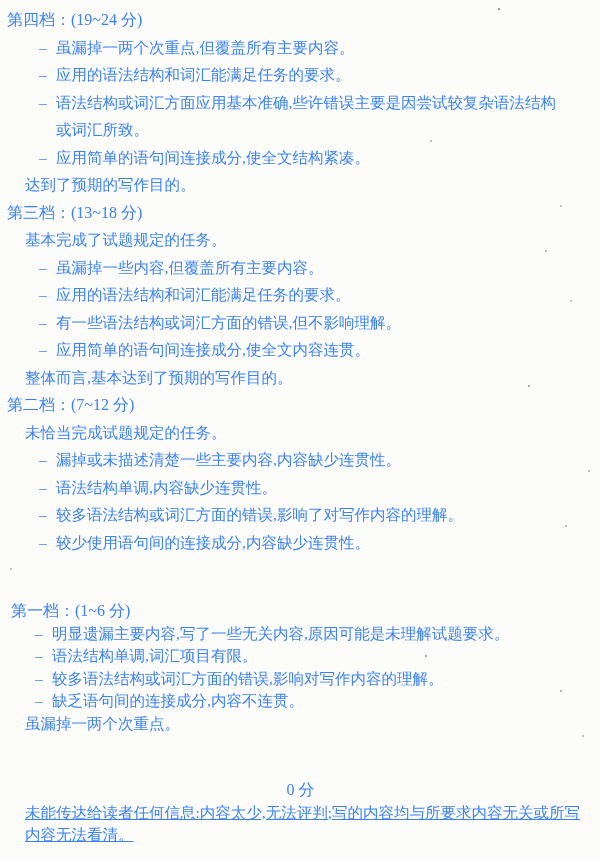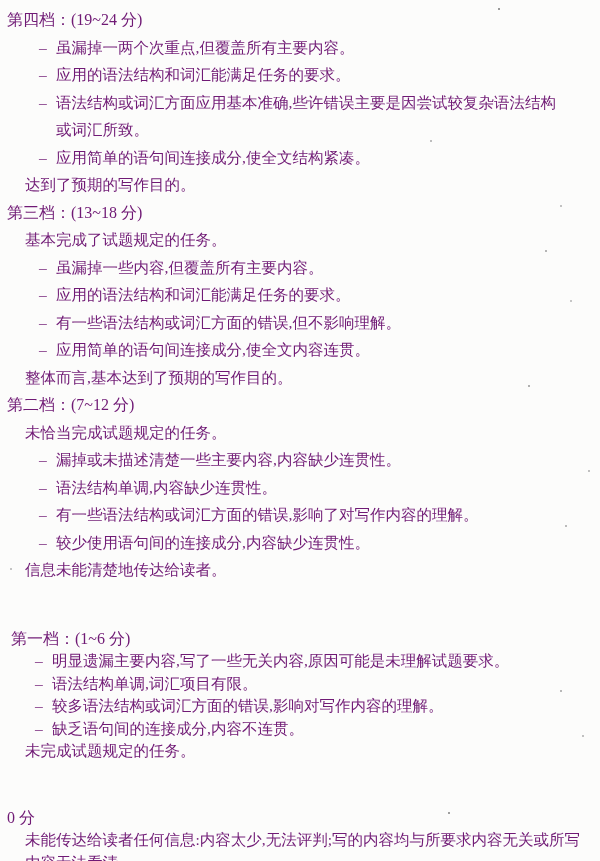"第四档：(19~24 分)" .page { color: #701a75 -> #3b82f6 }
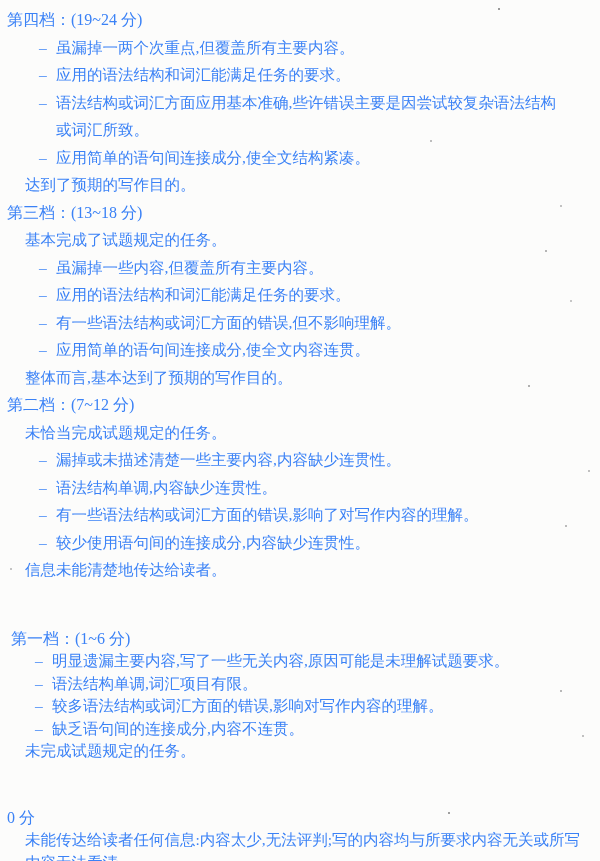"有一些语法结构或词汇方面的错误,影响了对写作内容的理解。" span.bullet-text { text: 有一些 -> 较多 }
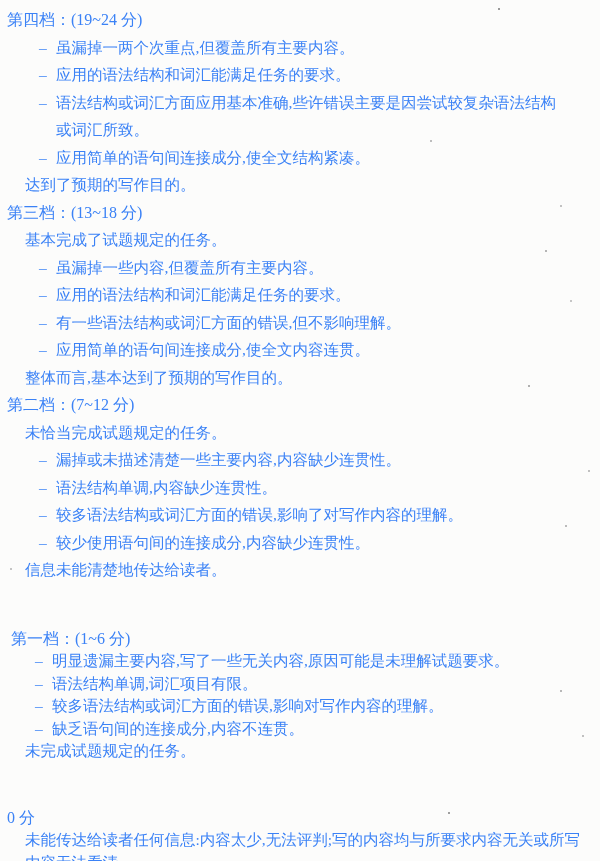"信息未能清楚地传达给读者。" p.closing { html: <p>信息未能清楚地传达给读者。</p> -> none }
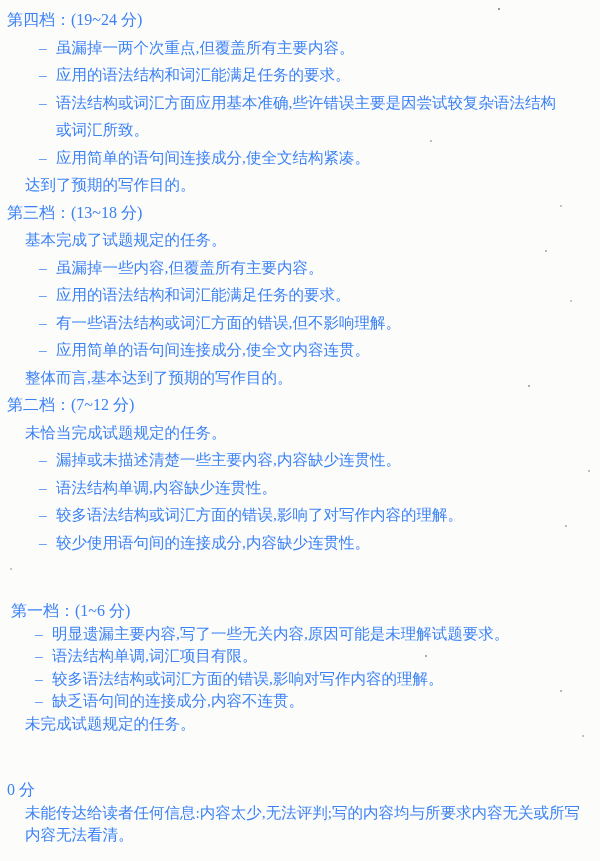"未完成试题规定的任务。" p.closing { text: 未完成试题规定的任务 -> 虽漏掉一两个次重点 }
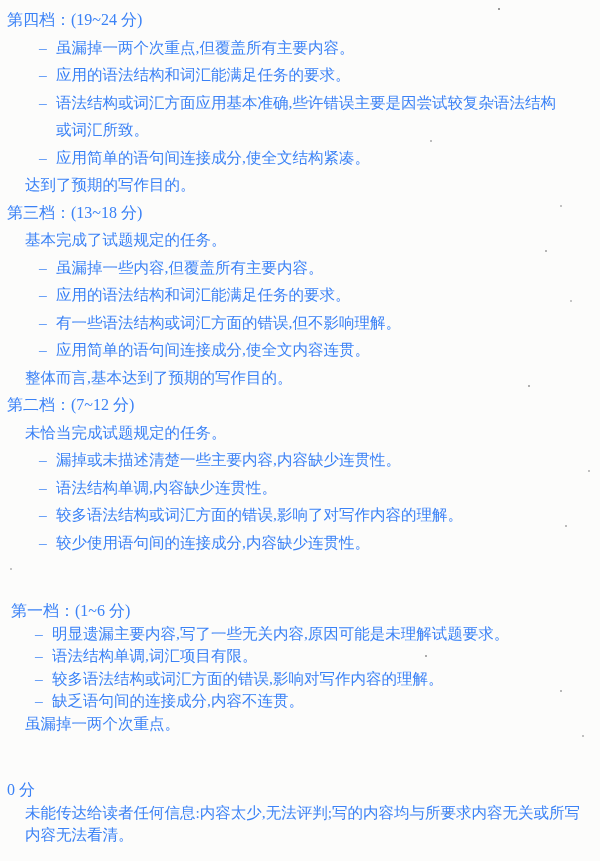"0 分" .zero .band-header { text-align: none -> center }
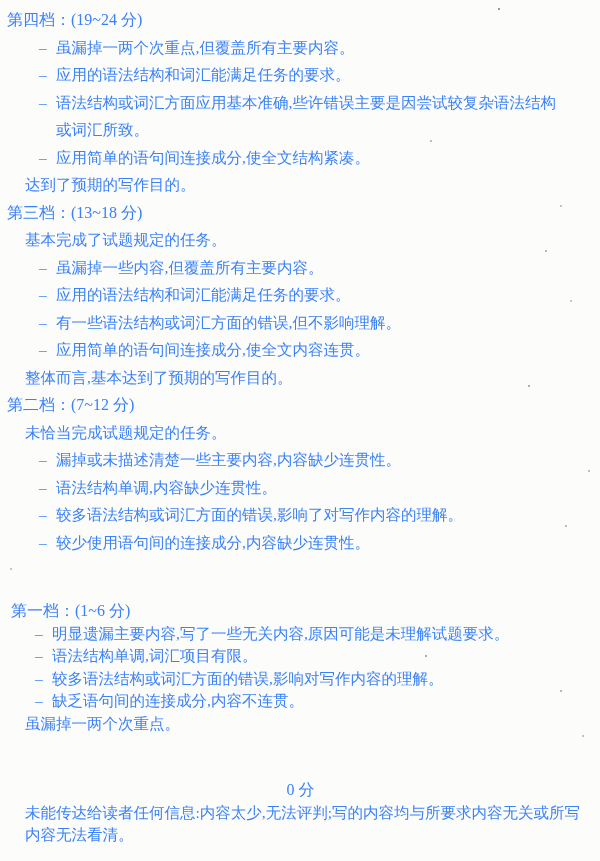"未能传达给读者任何信息:内容太少,无法评判;写的内容均与所要求内容无关或所写内容" .zero .intro { text-decoration: none -> underline }
